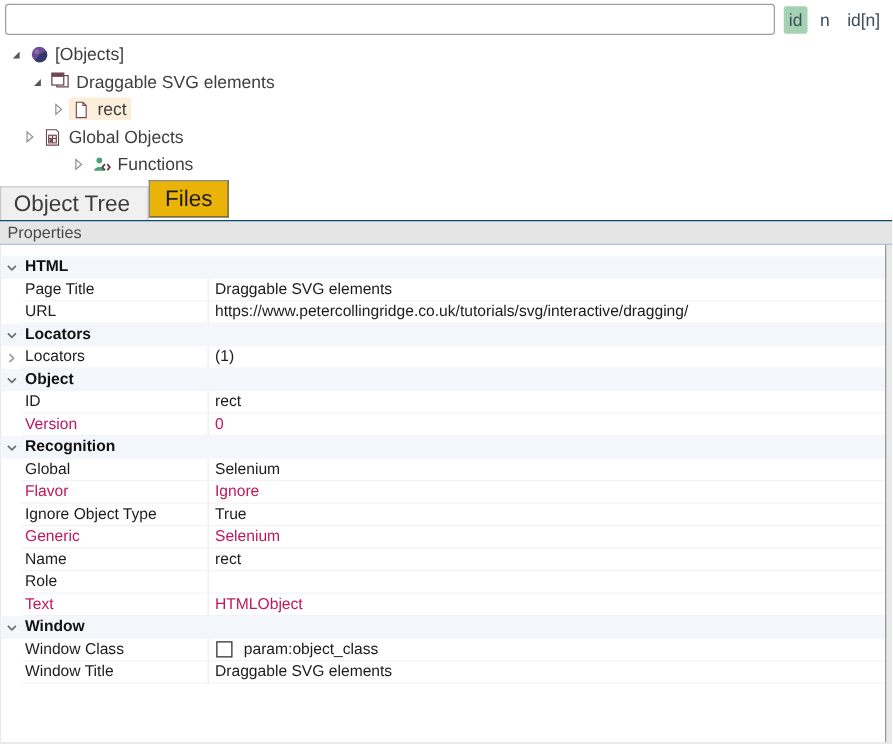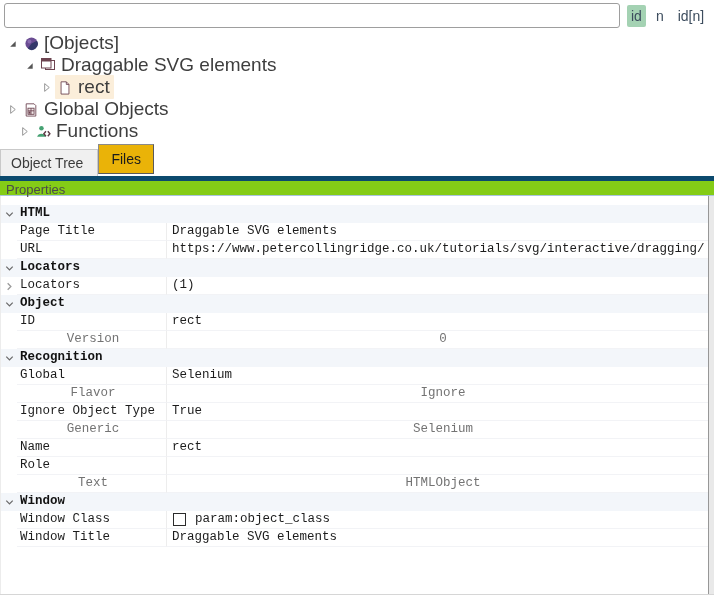"[Objects]" .tree-row { font-size: 19px -> 14px }
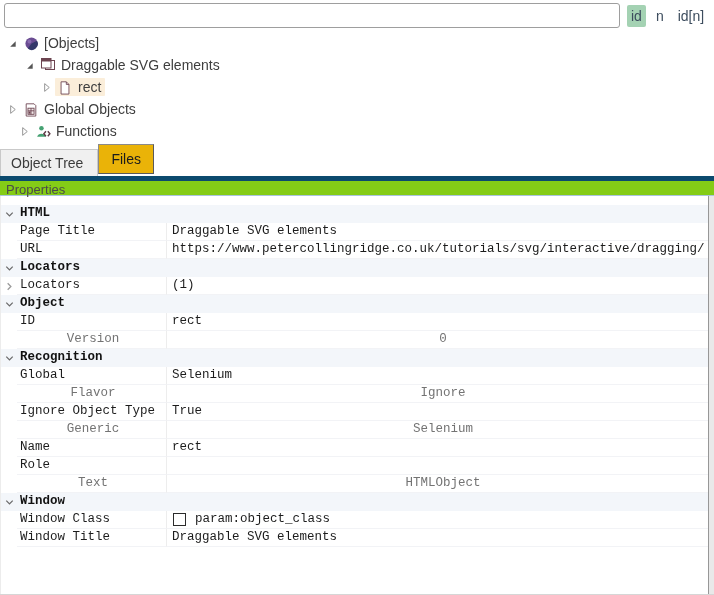"Global Objects" div.tree-row { padding-left: 5px -> 16px }
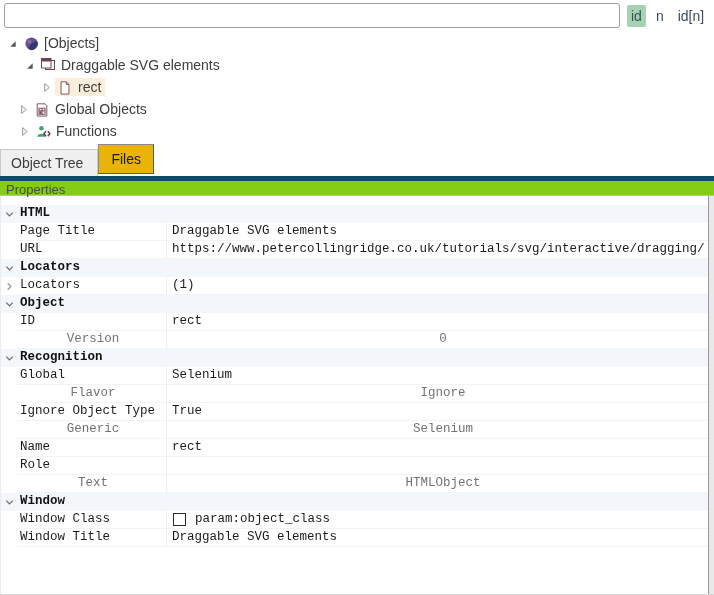"Functions" div.tree-row { margin-left: none -> 38px }
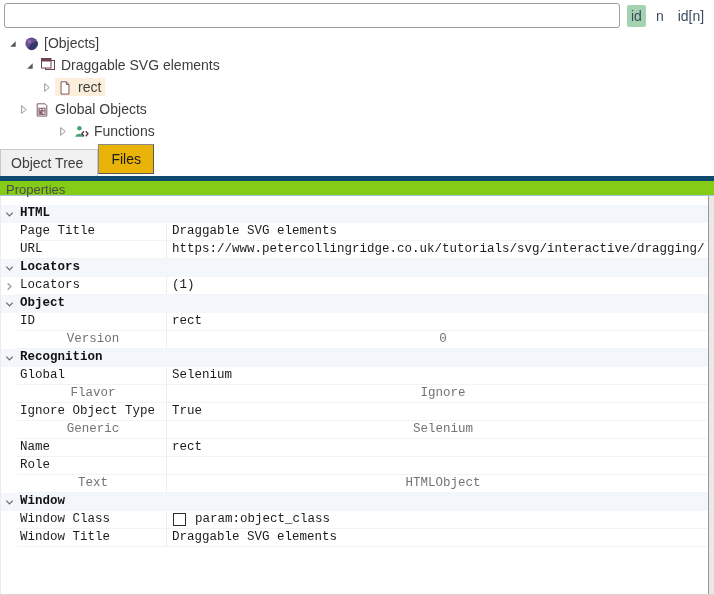"Object Tree" .tab { font-size: 14px -> 18px }
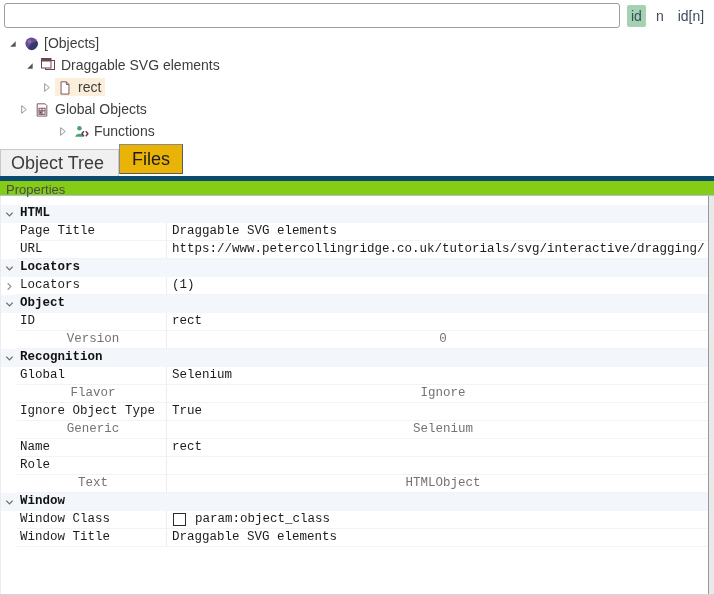"Properties" .panel-header { background: #84cc16 -> #e5e5e5; border-top: 5px solid #0c4a6e -> 1px solid #0c4a6e }
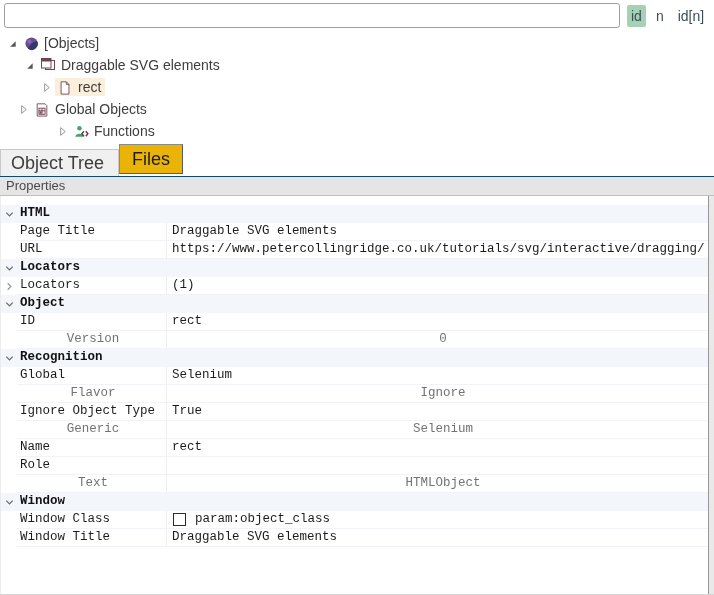"HTML" .pgrid { font-family: Liberation Mono, monospace -> none }
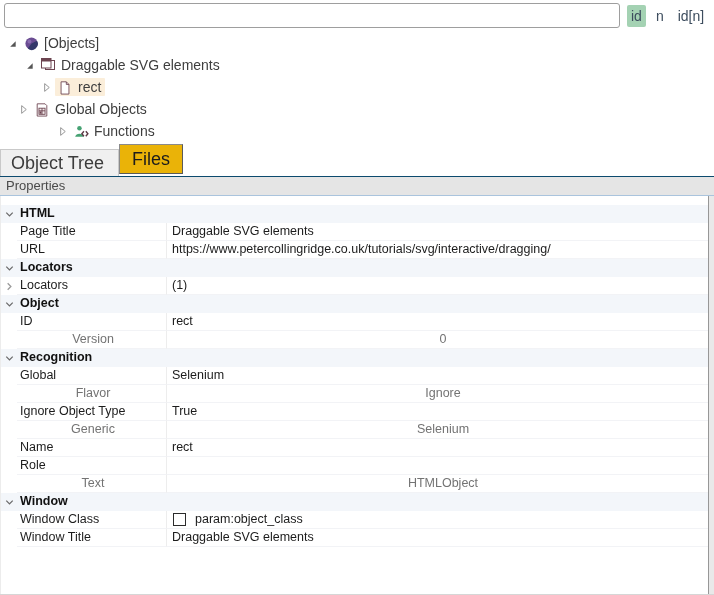"Version" .prow .ro { color: #737373 -> #be185d; text-align: center -> none }
